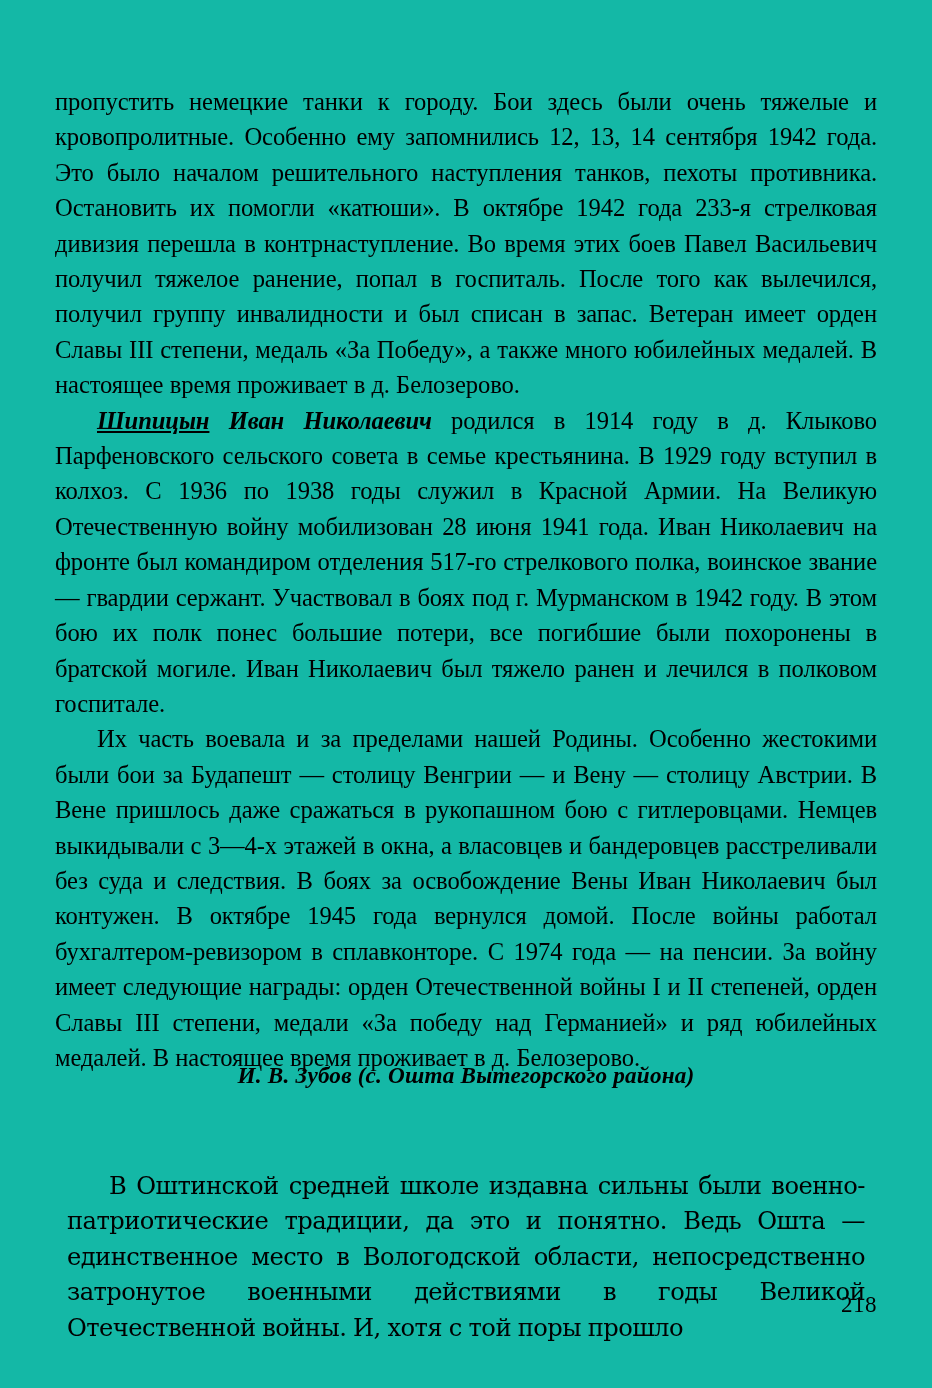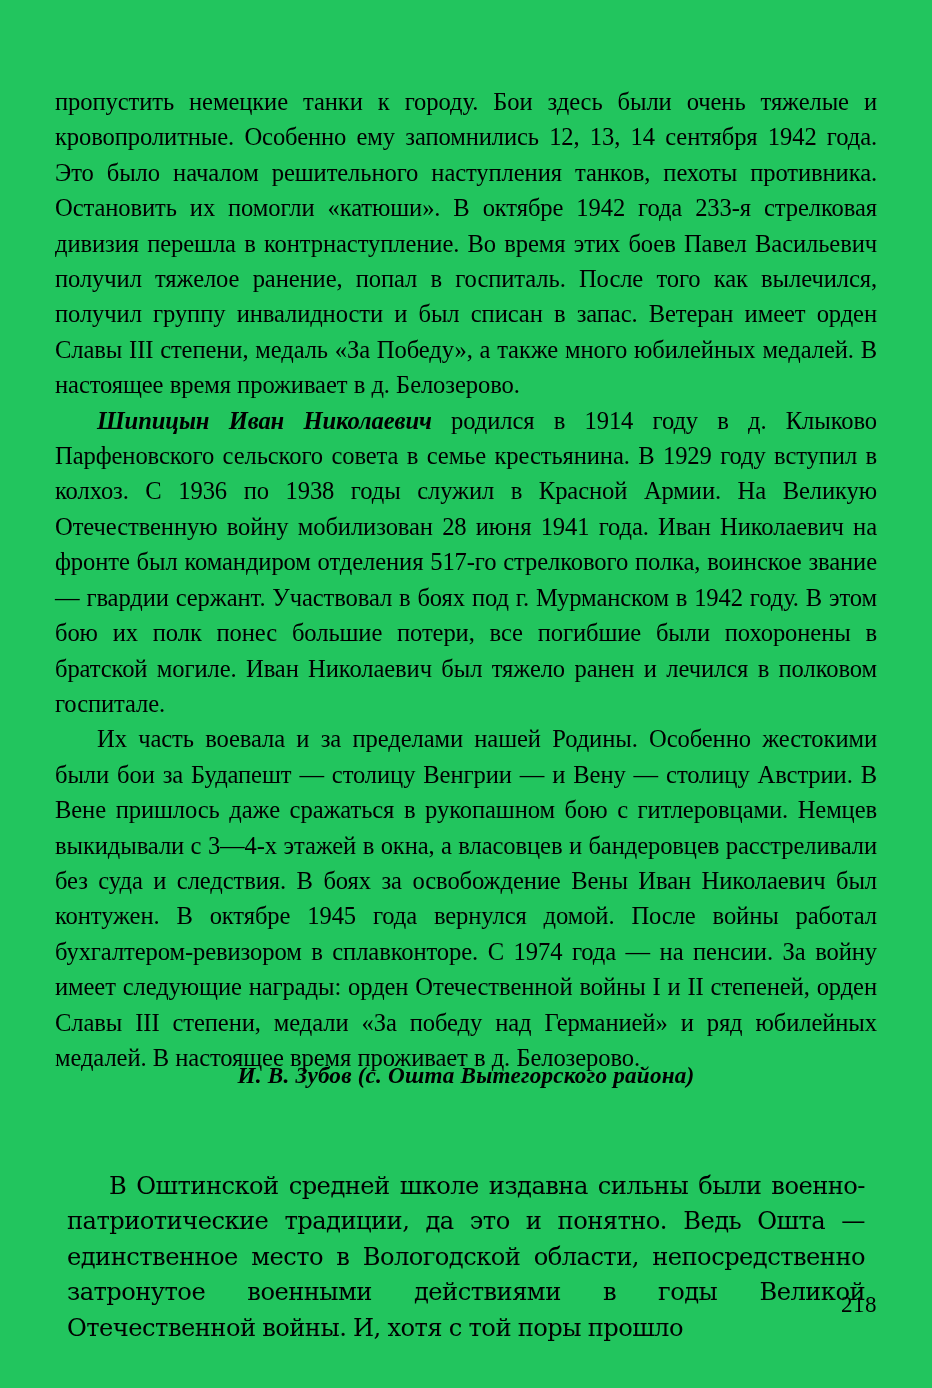"пропустить немецкие танки к городу." .page { background: #22c55e -> #14b8a6 }
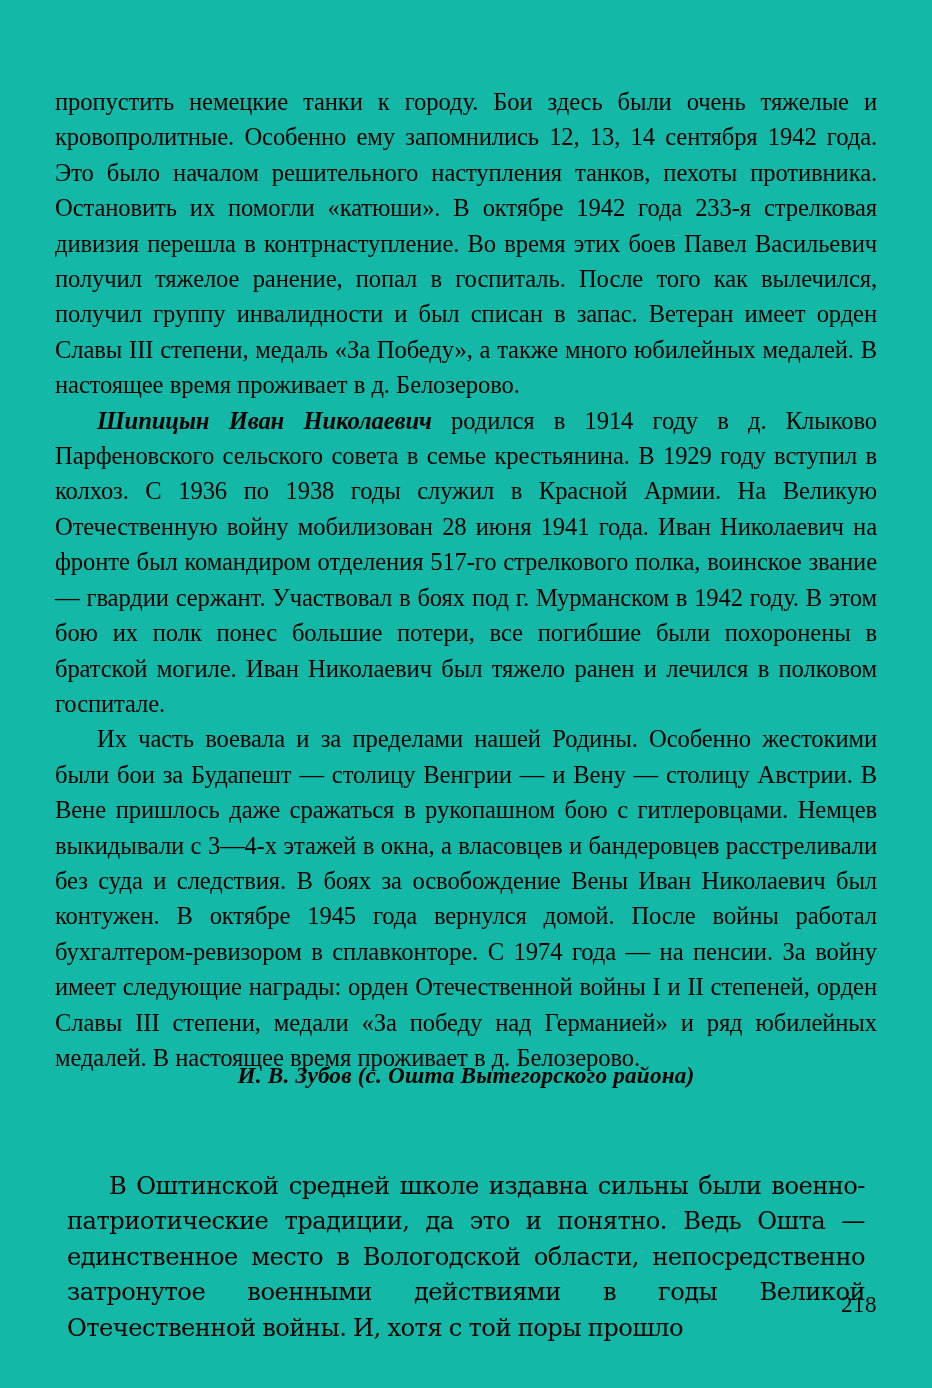"Шипицын" .person-surname { text-decoration: none -> underline }
